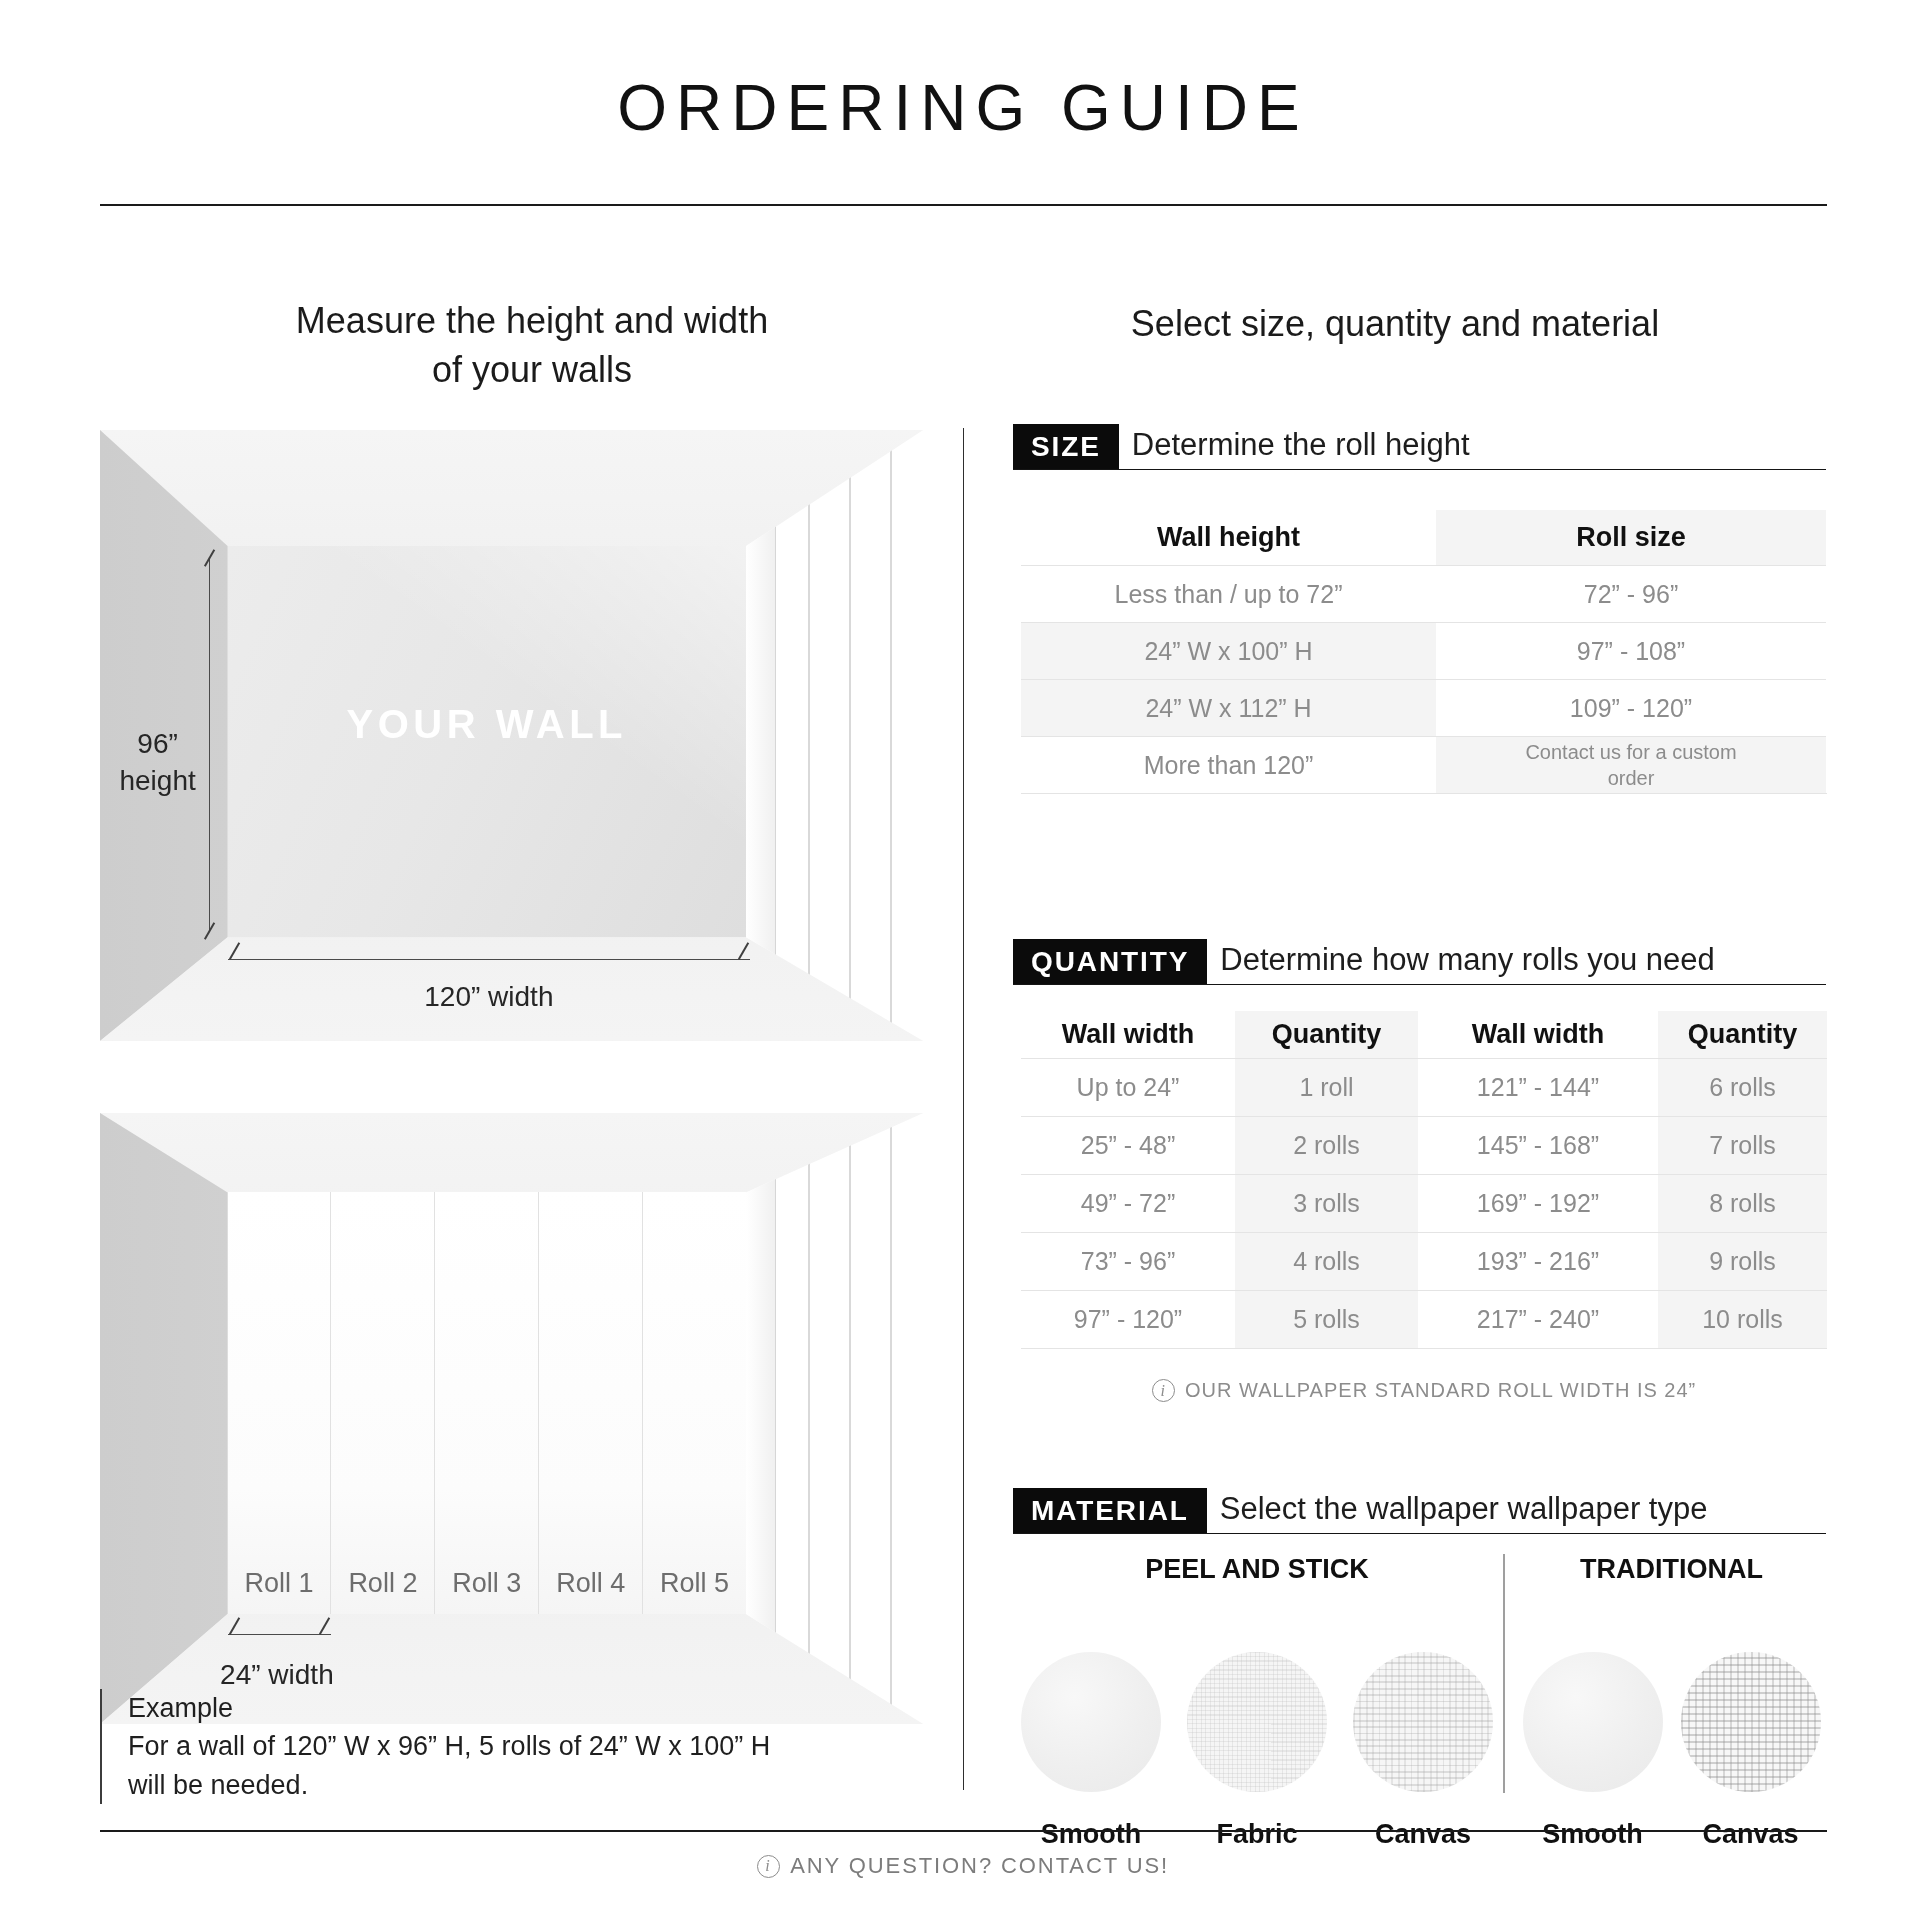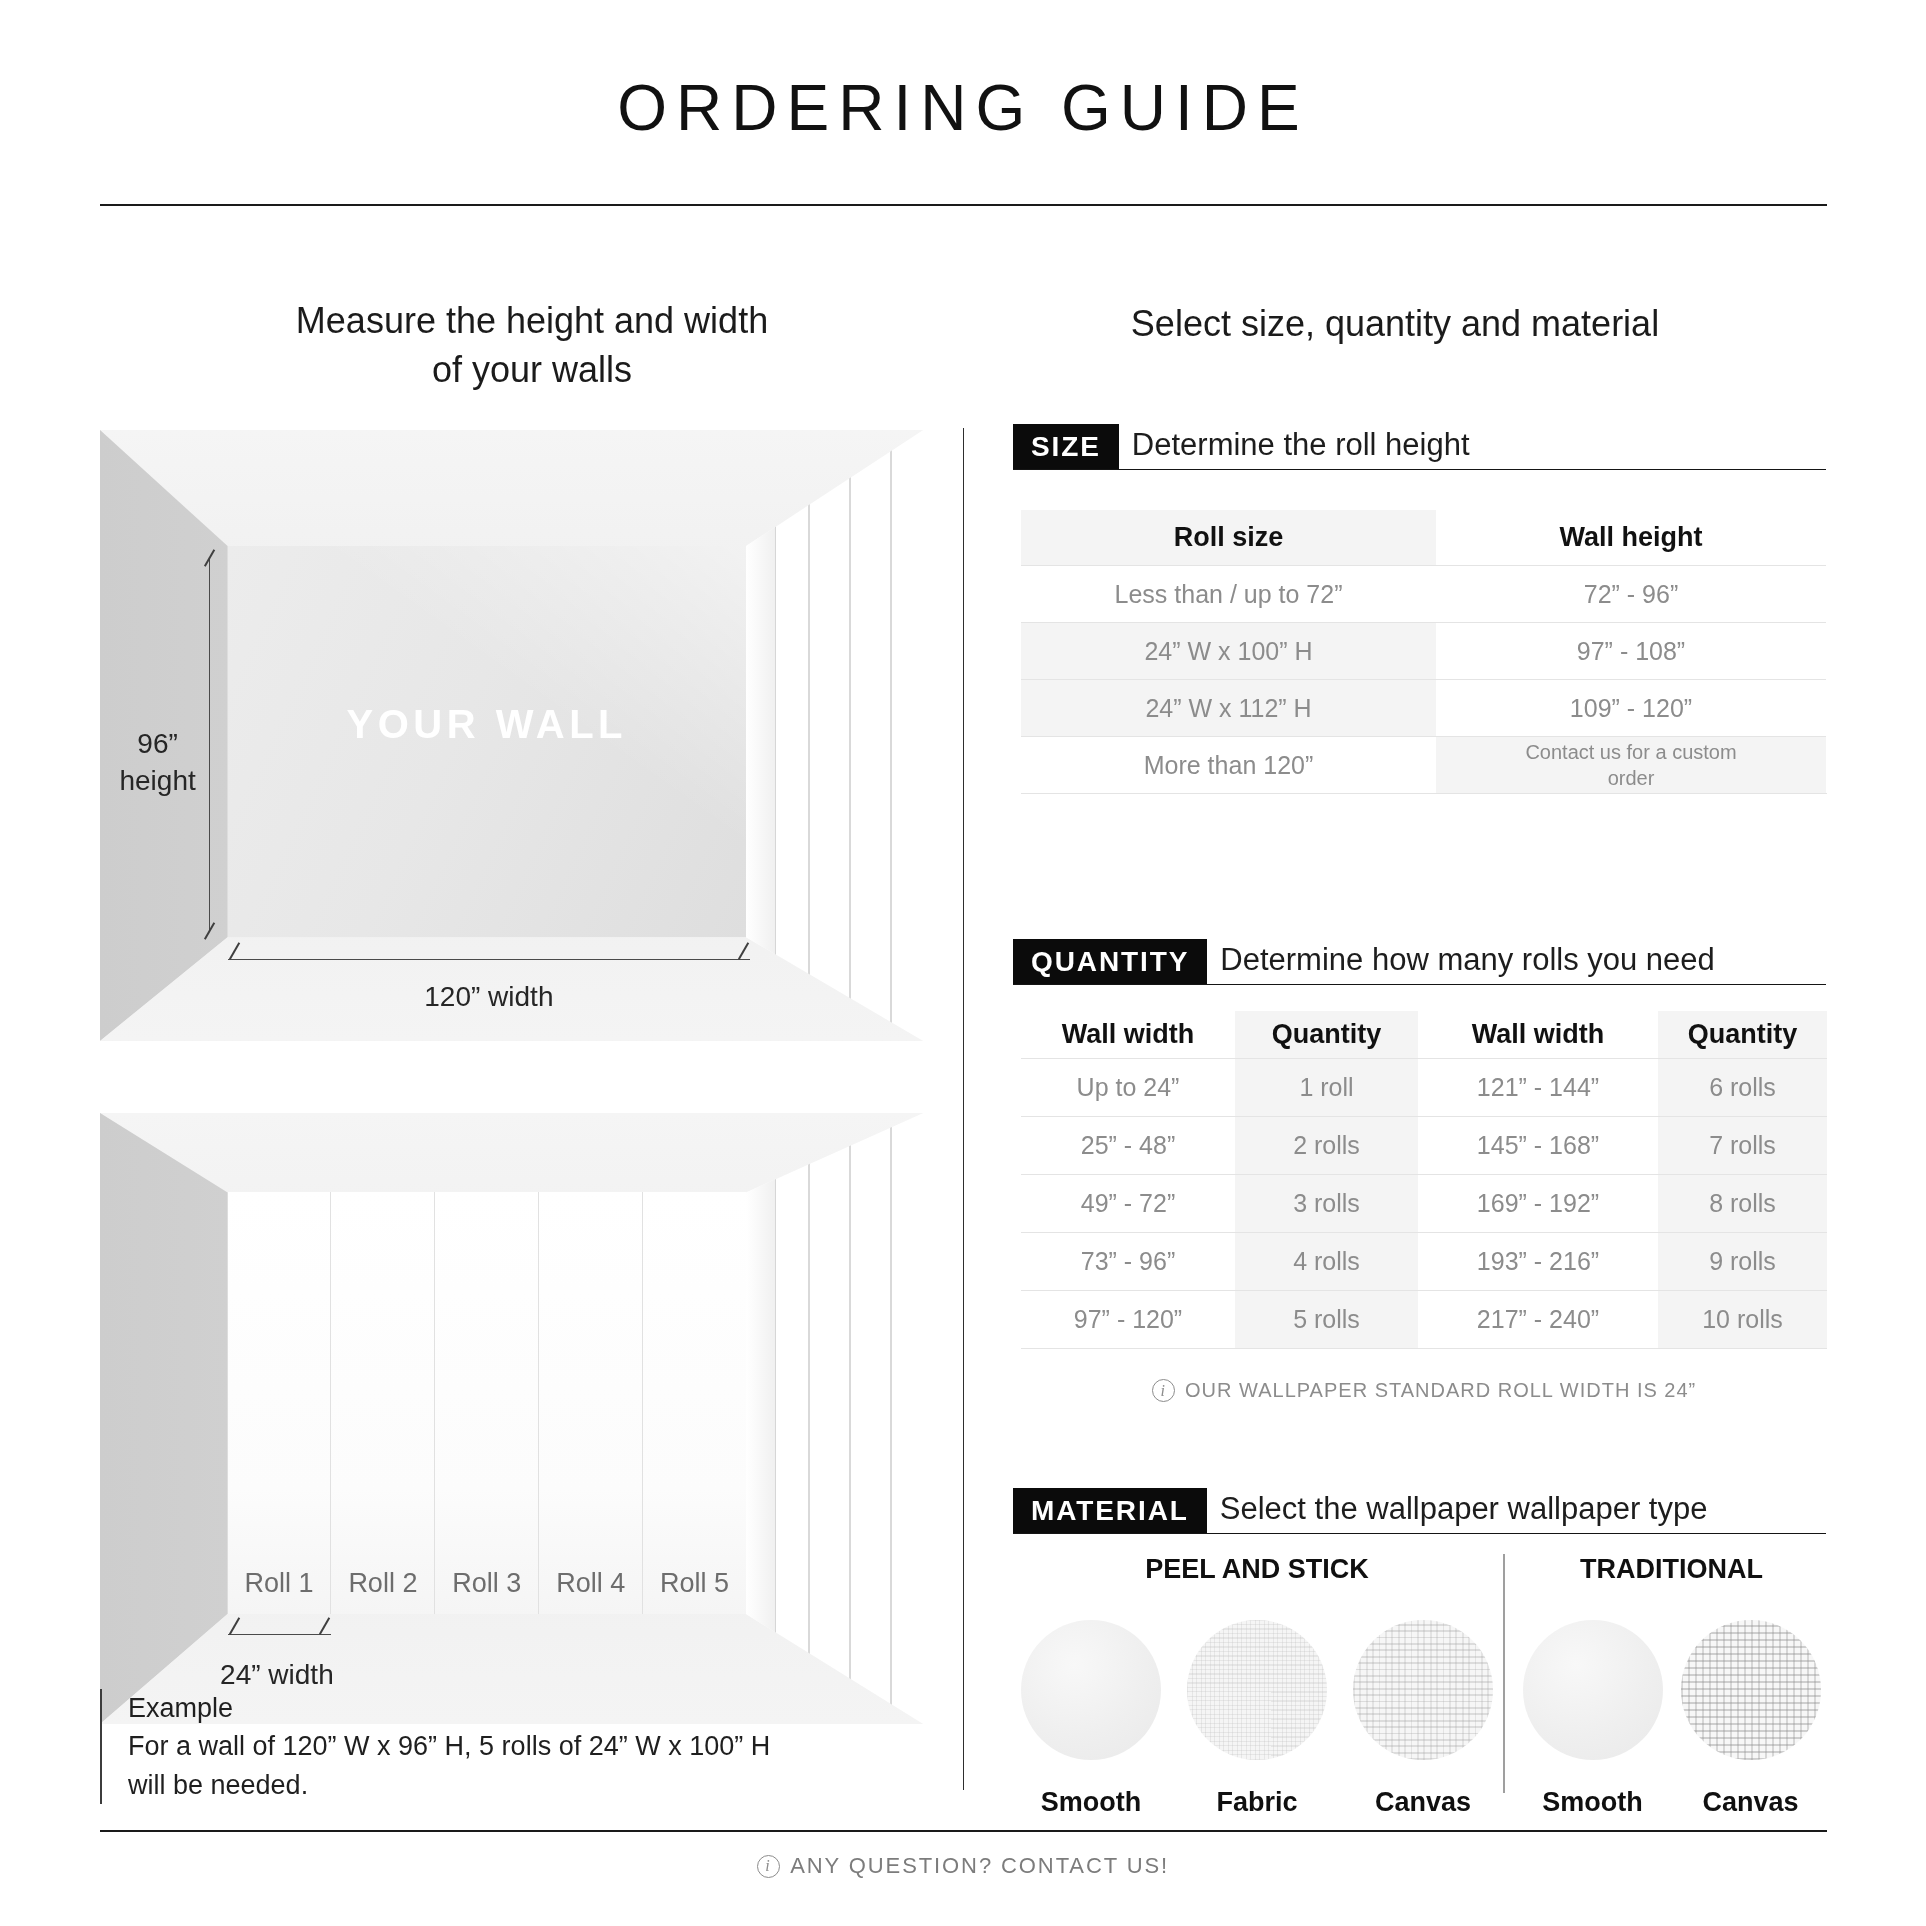"Roll size" div.cell { order: before "Wall height" -> after "Wall height" }
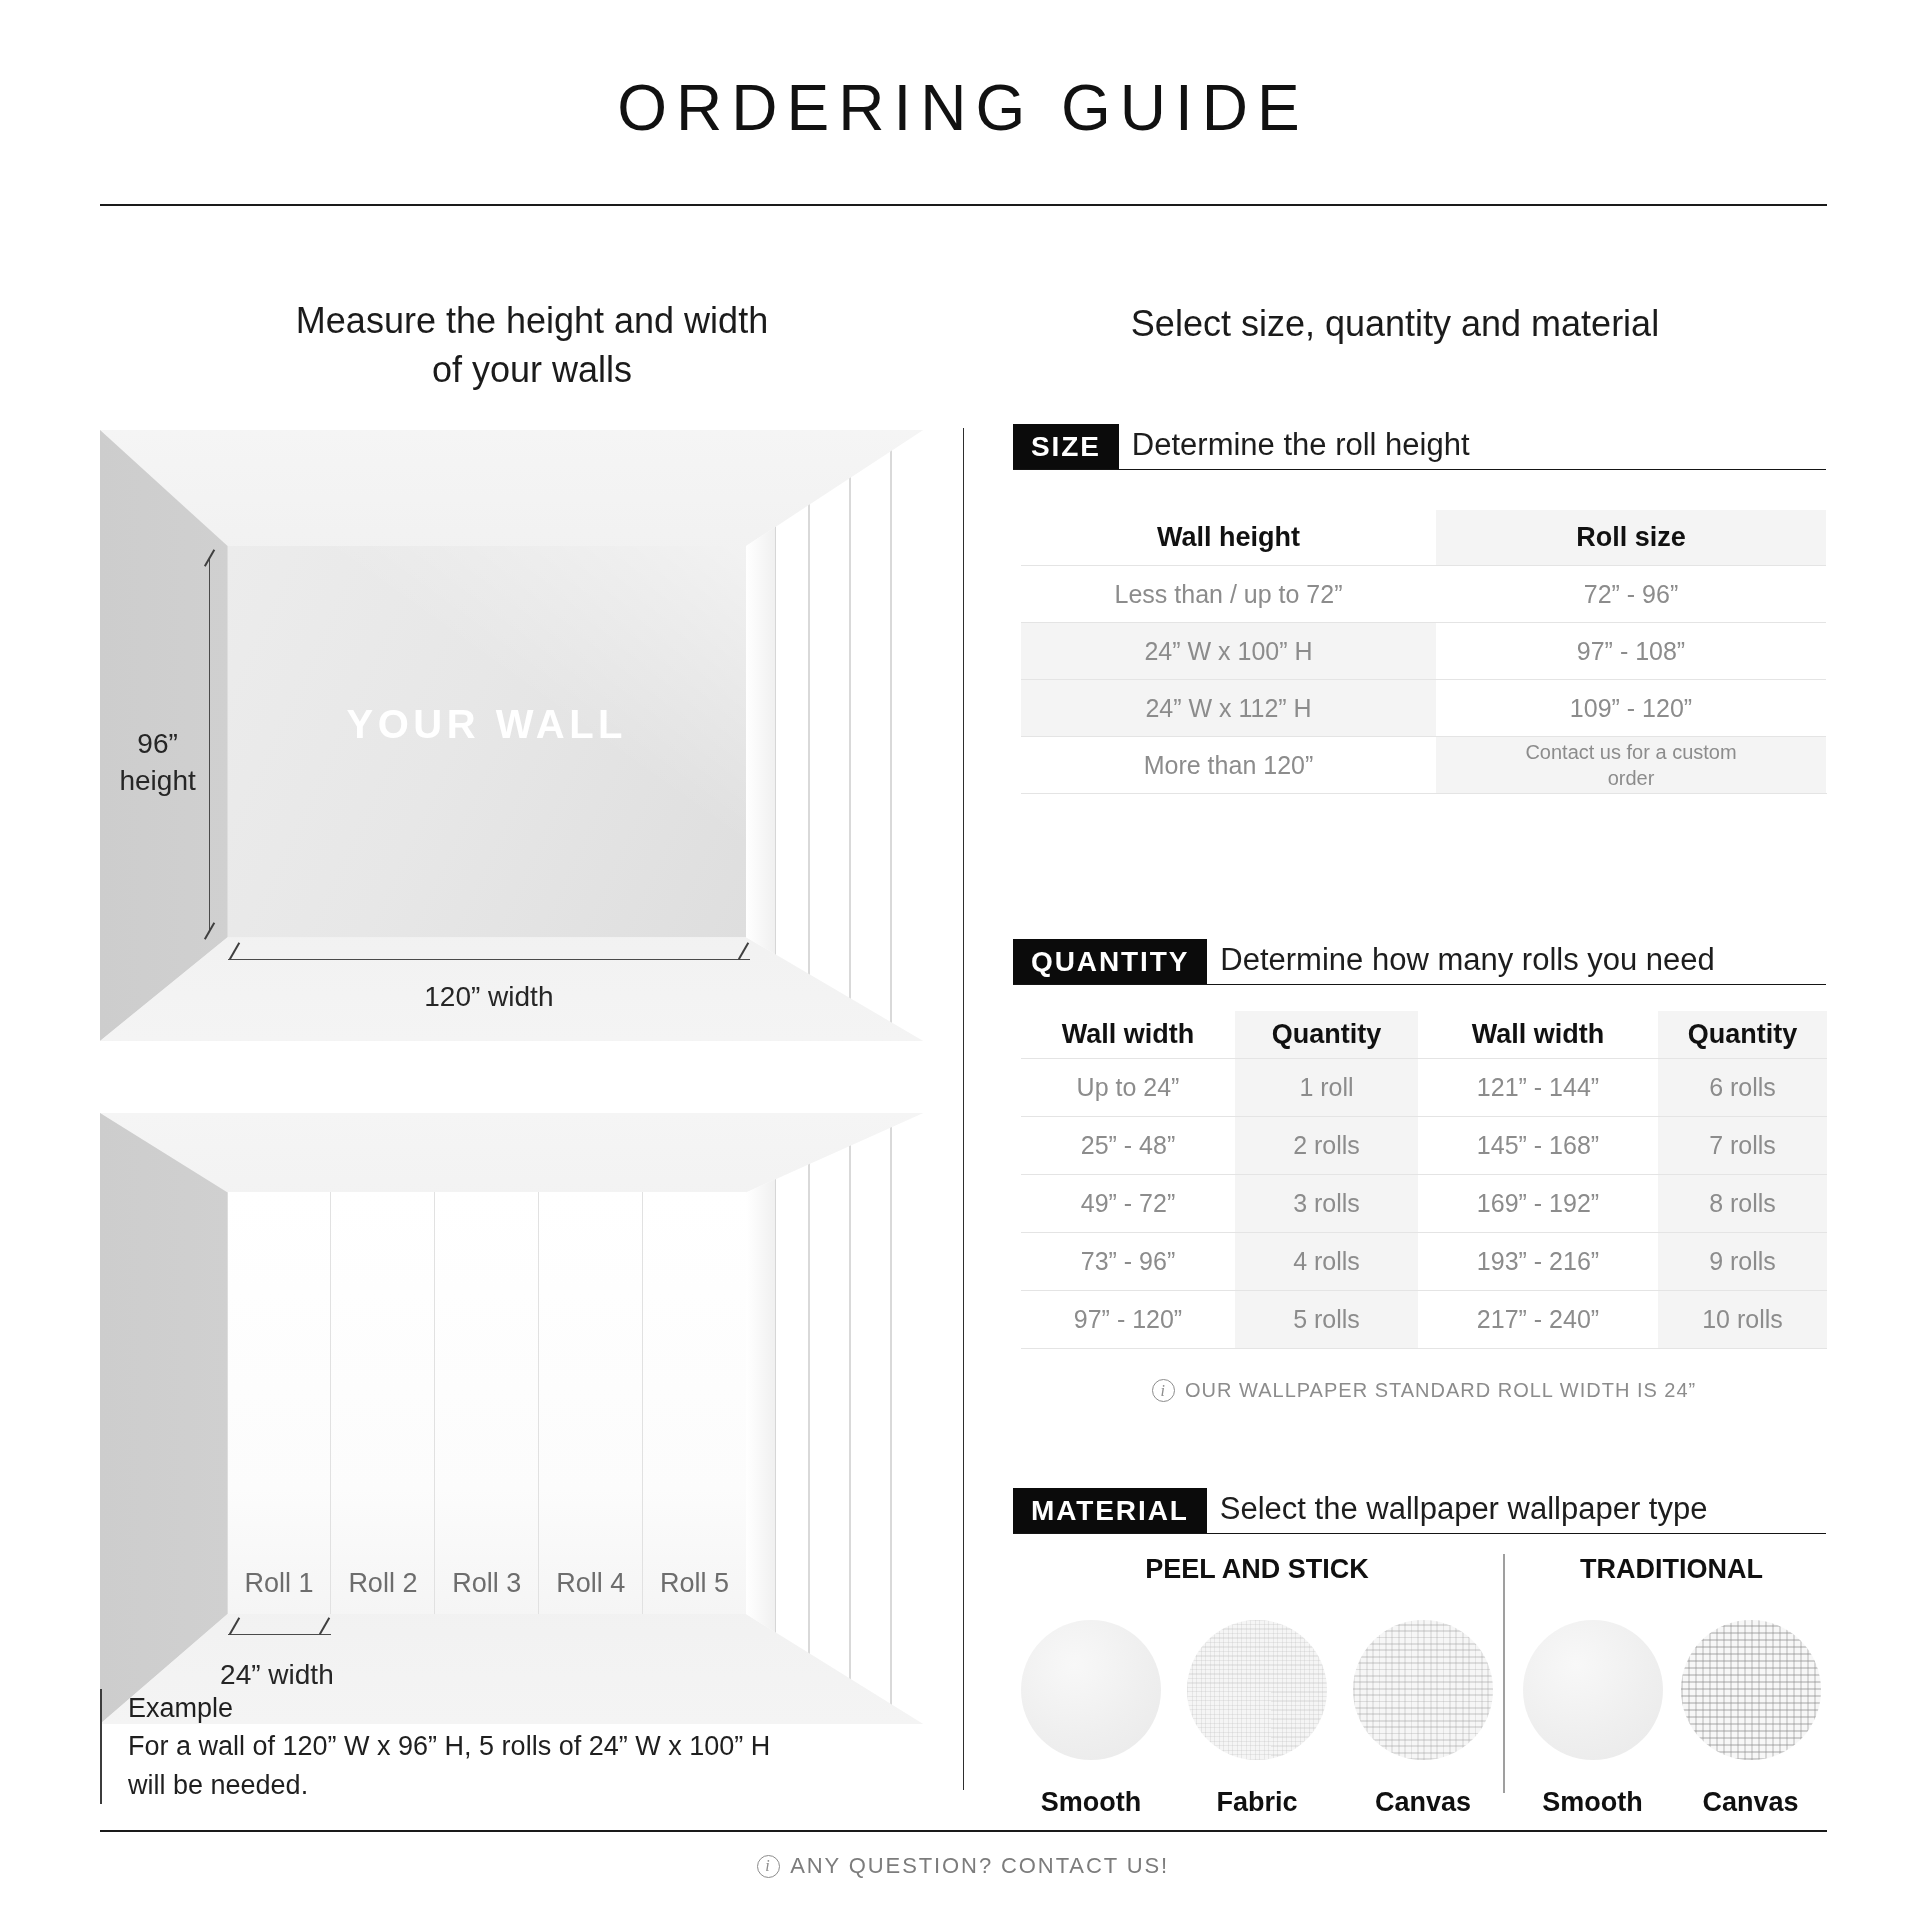"PEEL AND STICK" .mat-group { gap: none -> 32px }
